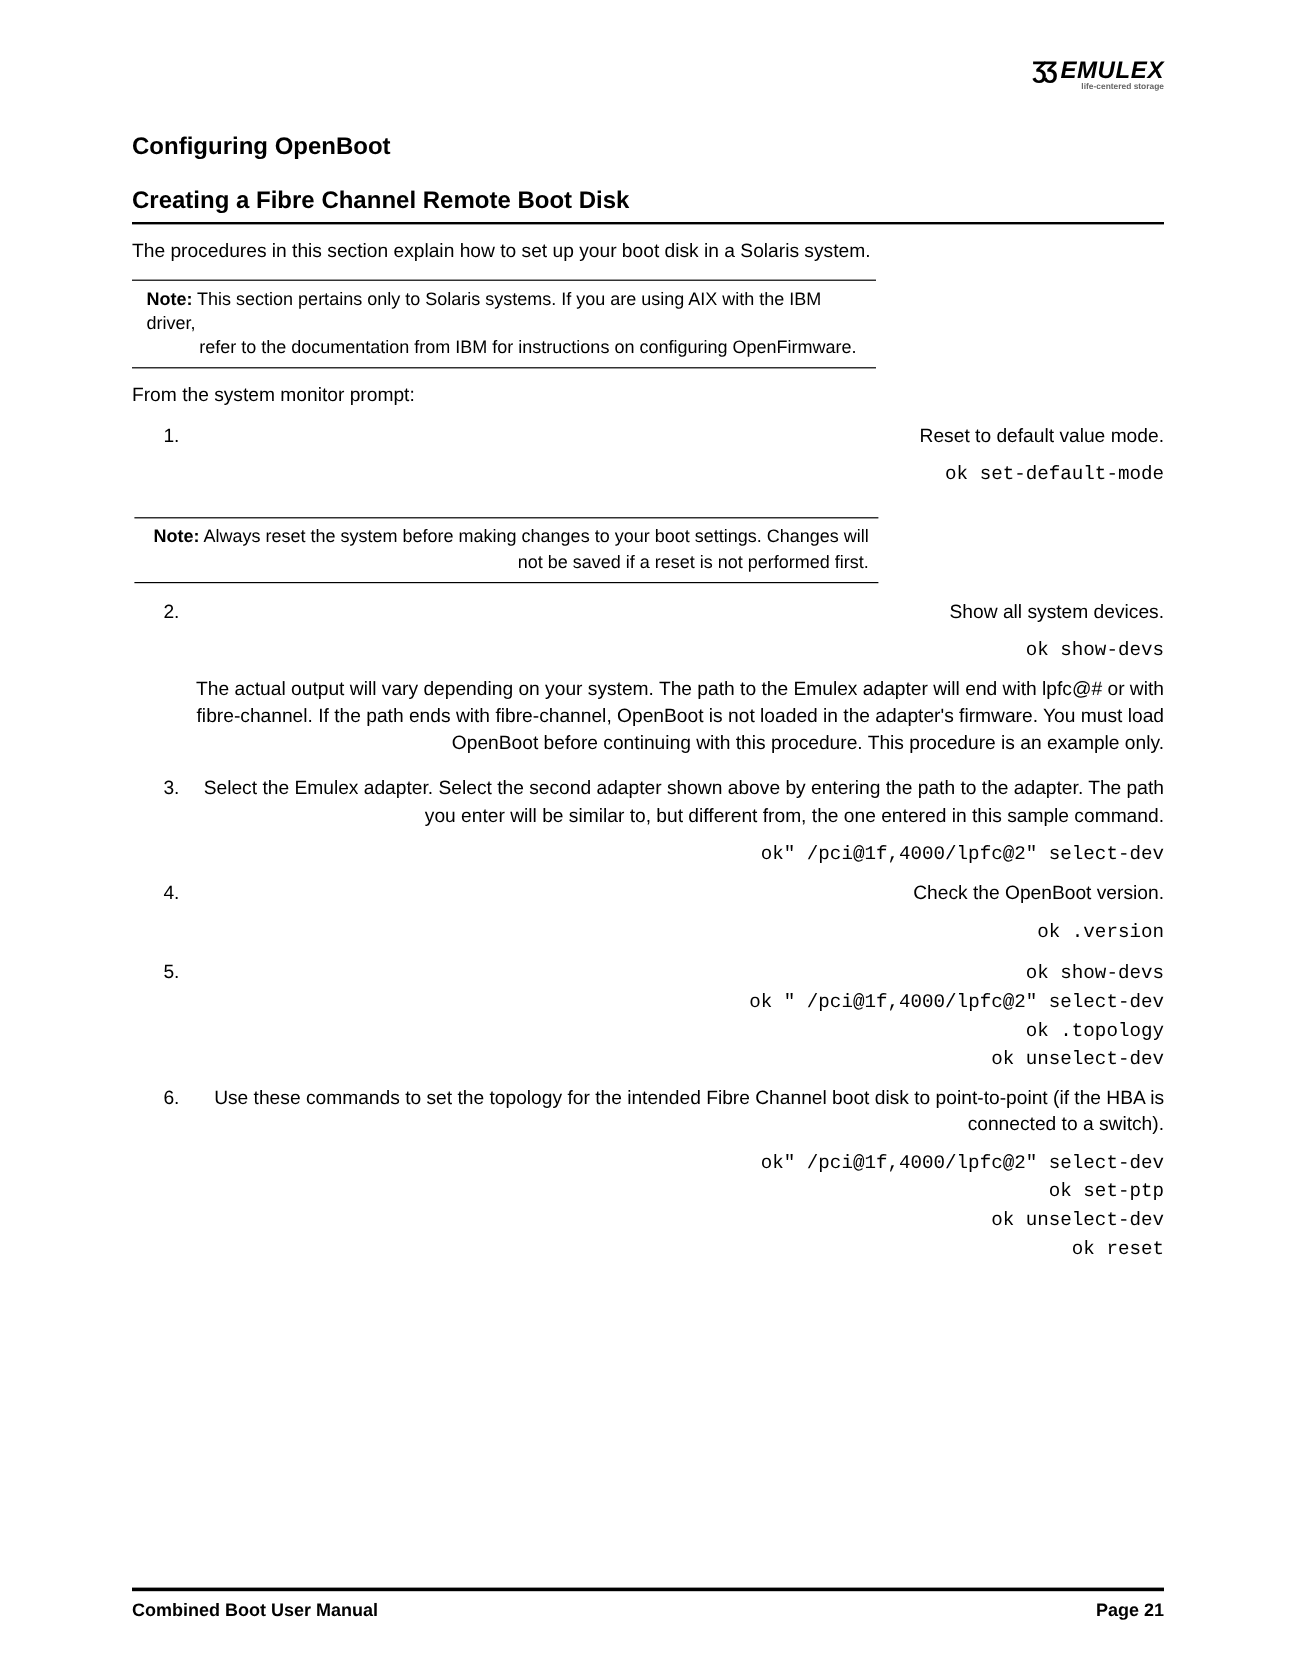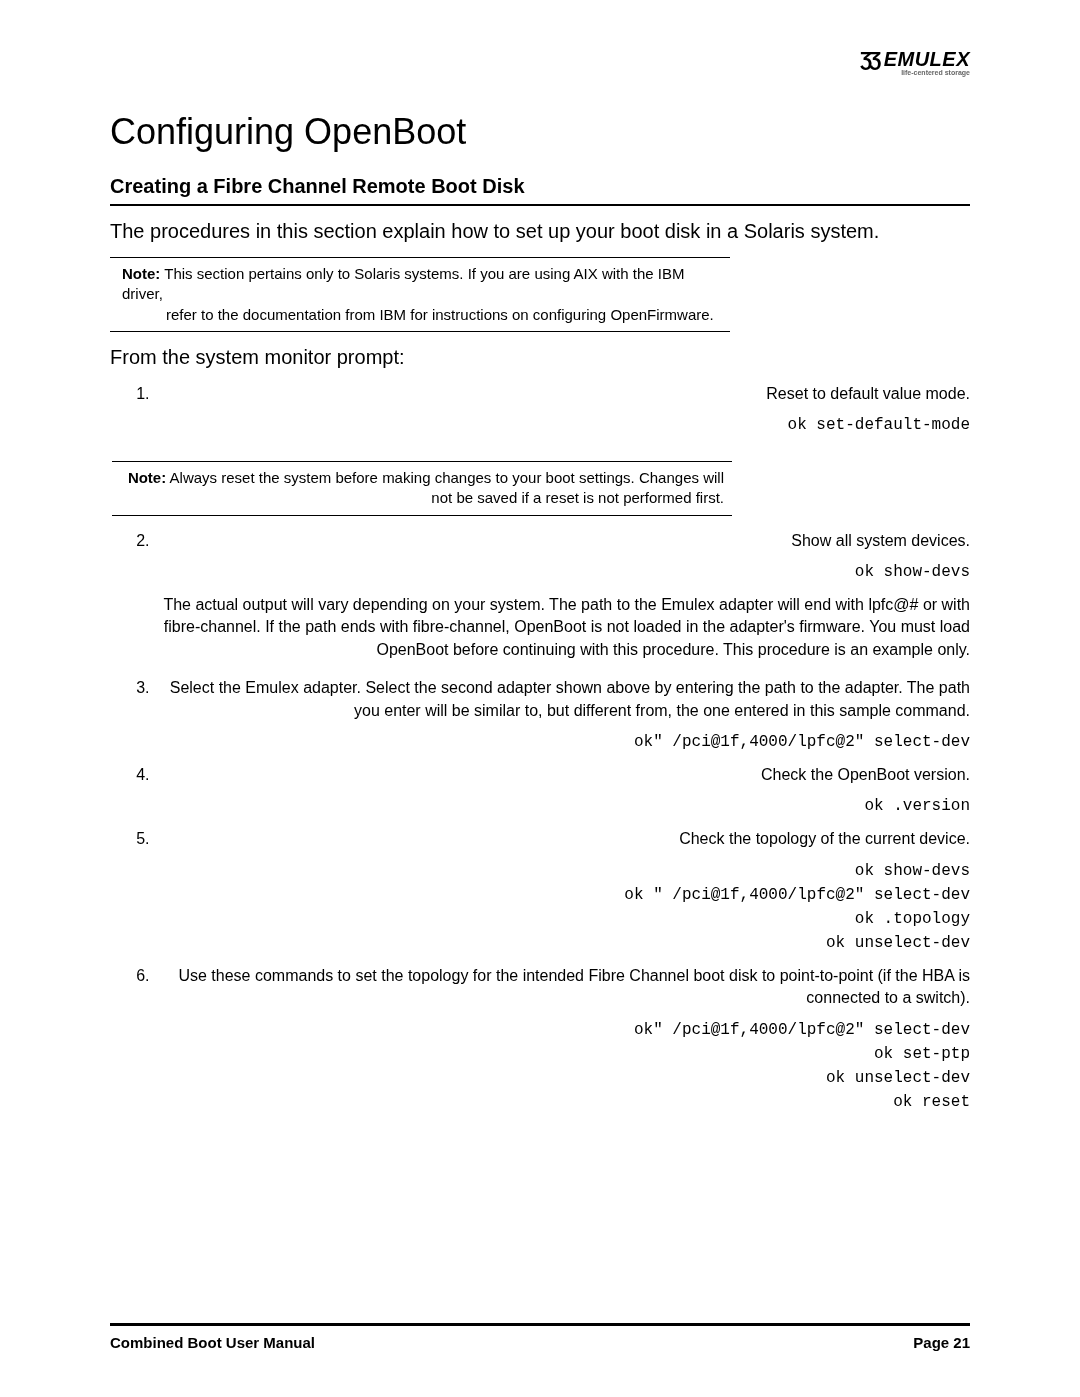"Configuring OpenBoot" h1 { font-size: 36px -> 20px; font-weight: 400 -> 700 }
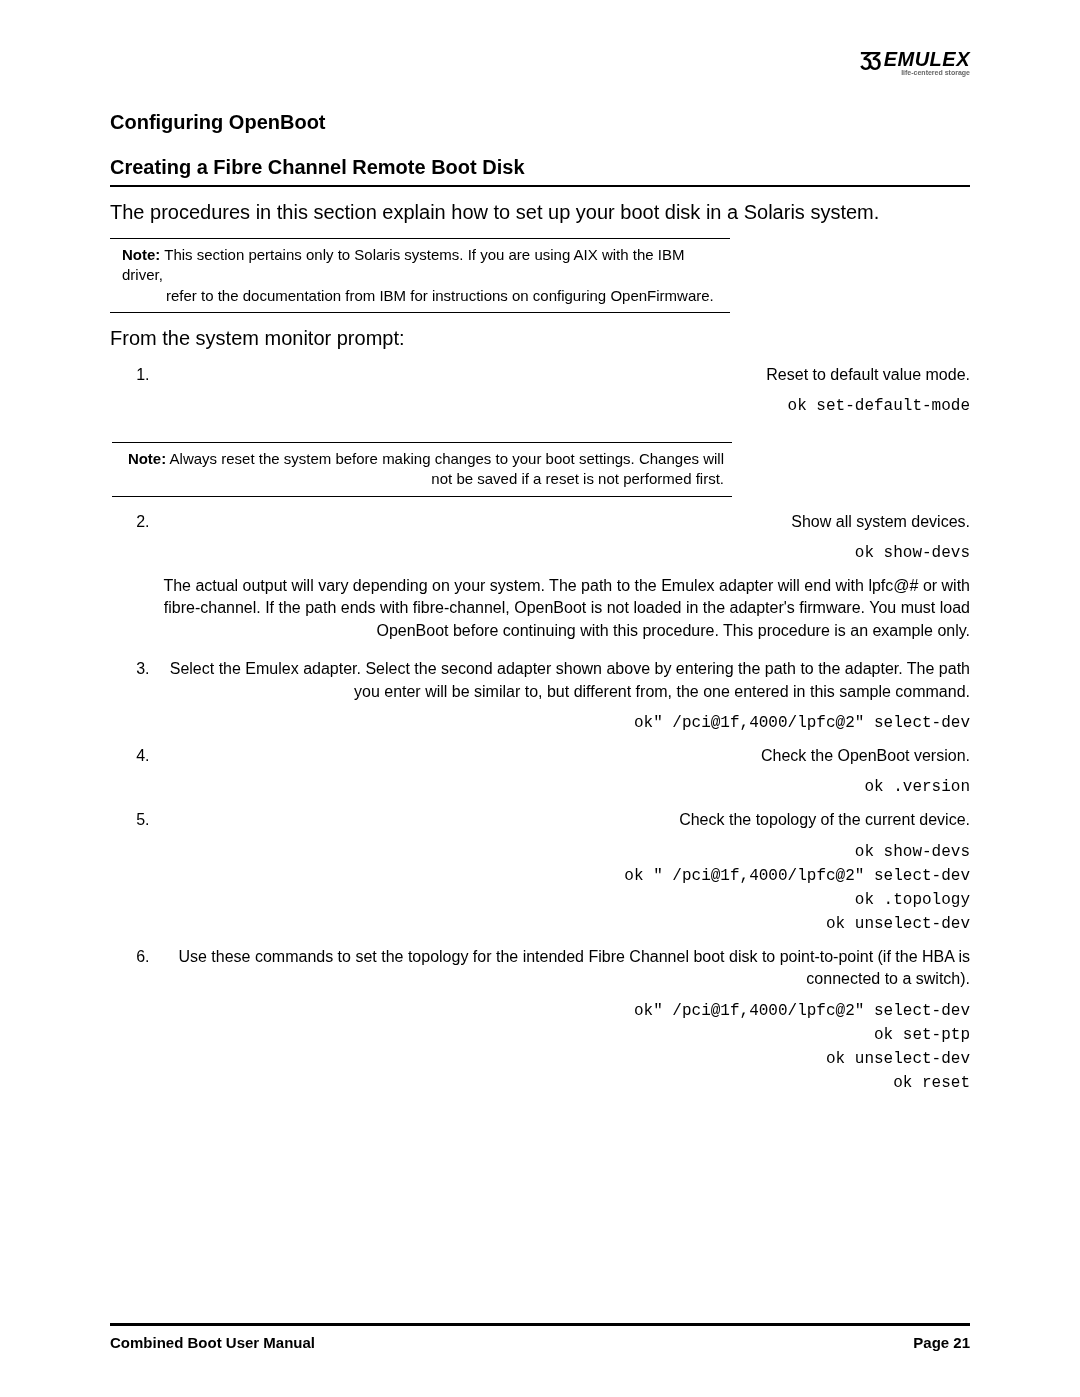"The procedures in this section" p.body { font-size: 20px -> 16px }
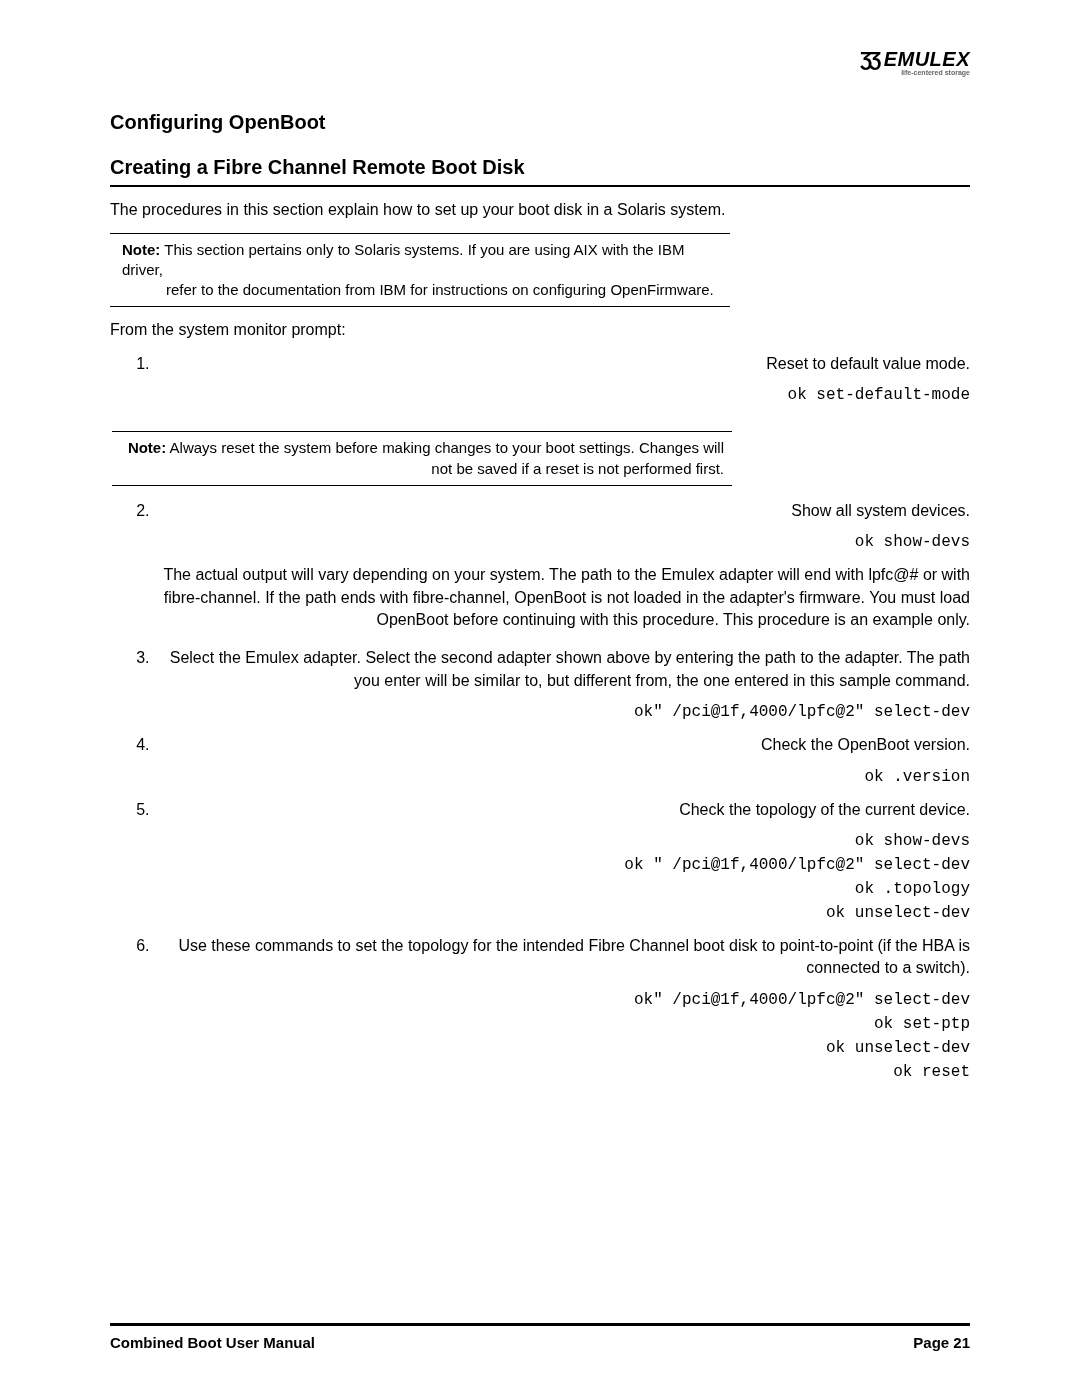"Check the topology of the" div.step-body { html: <div>Check the topology of the current device.</div> -> none }
